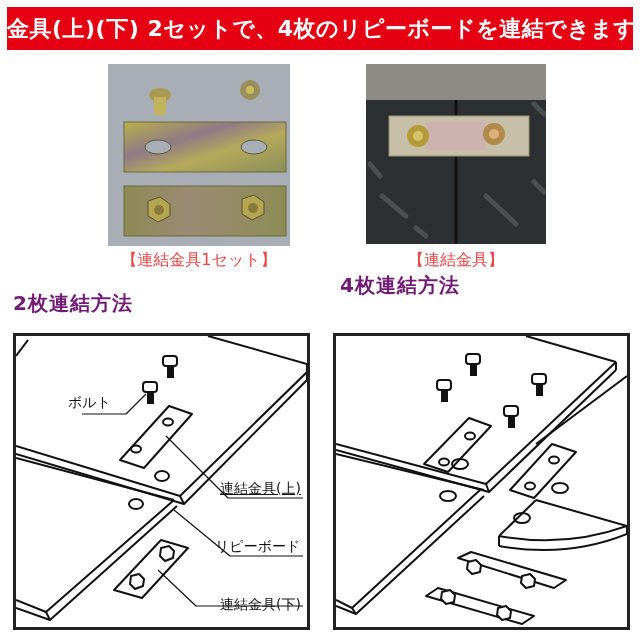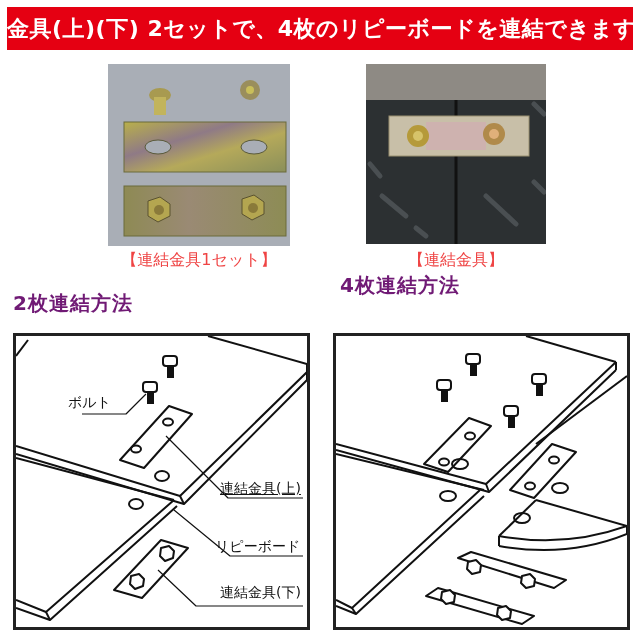"連結金具(下)" div.lbl { top: 248px -> 260px }
